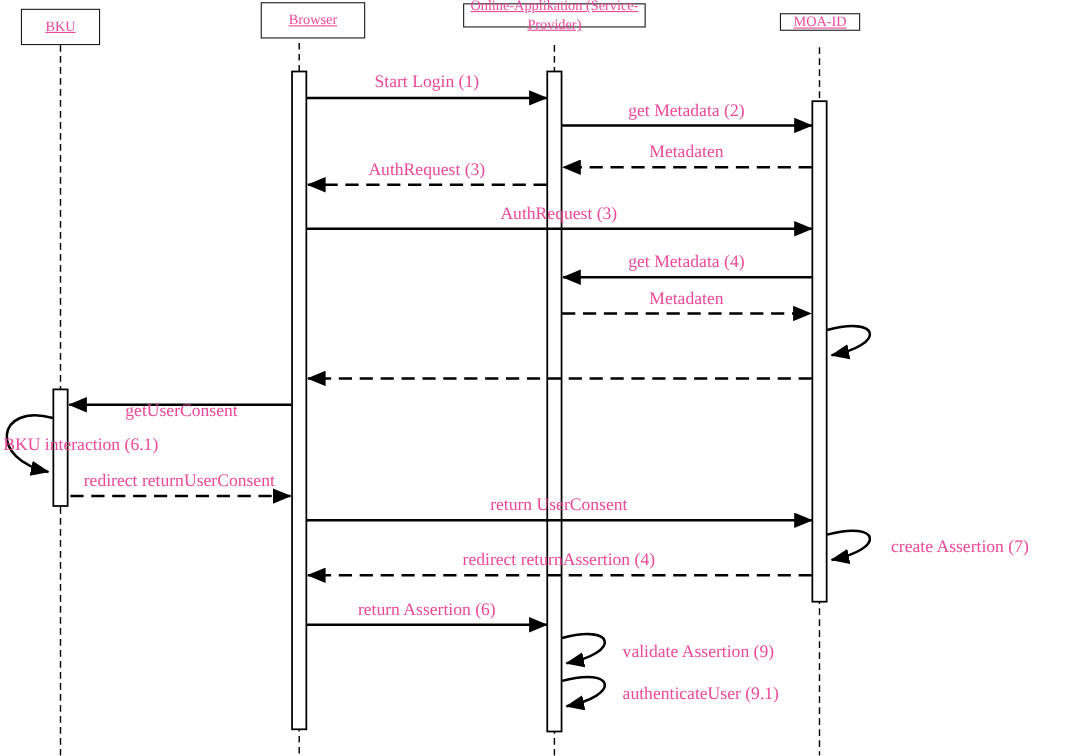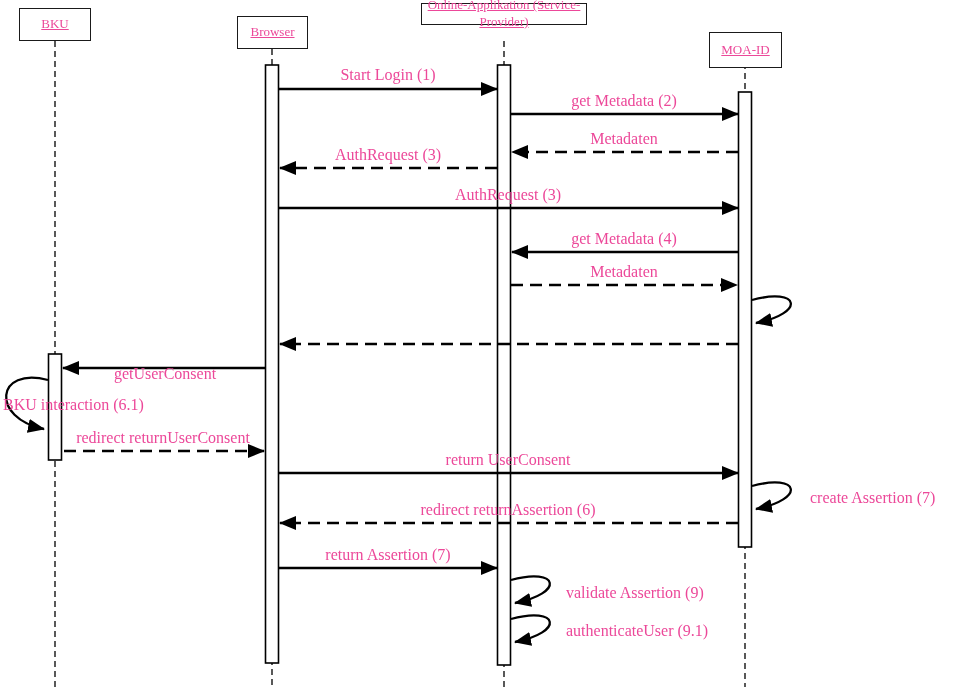"Browser" div.actor-box { top: 16px -> 2px; width: 71px -> 95px }
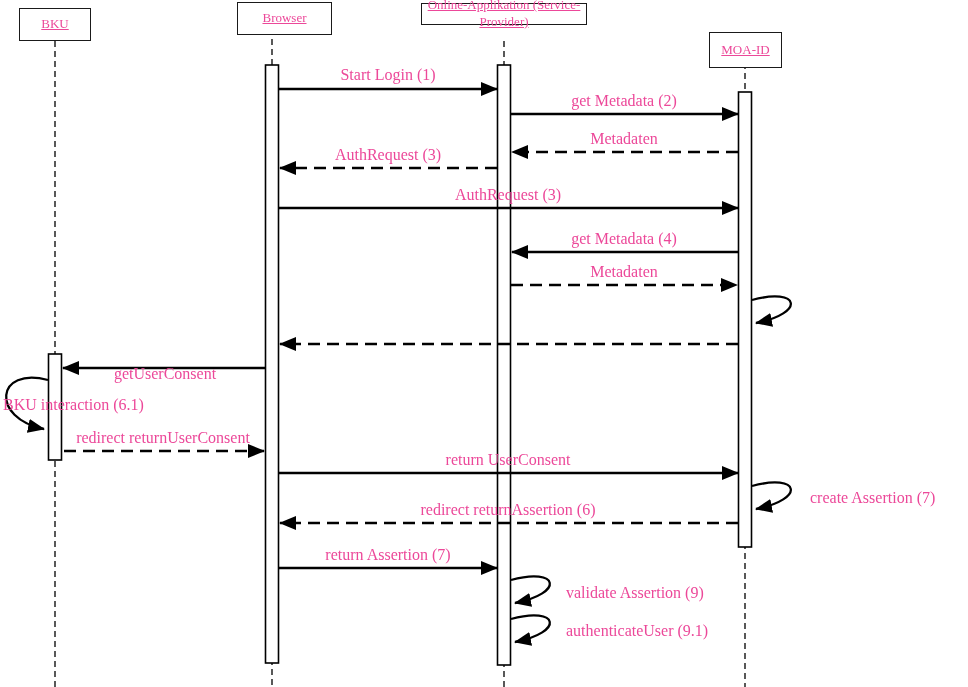"MOA-ID" div.actor-box { height: 36px -> 16px; margin-top: 20px -> none }
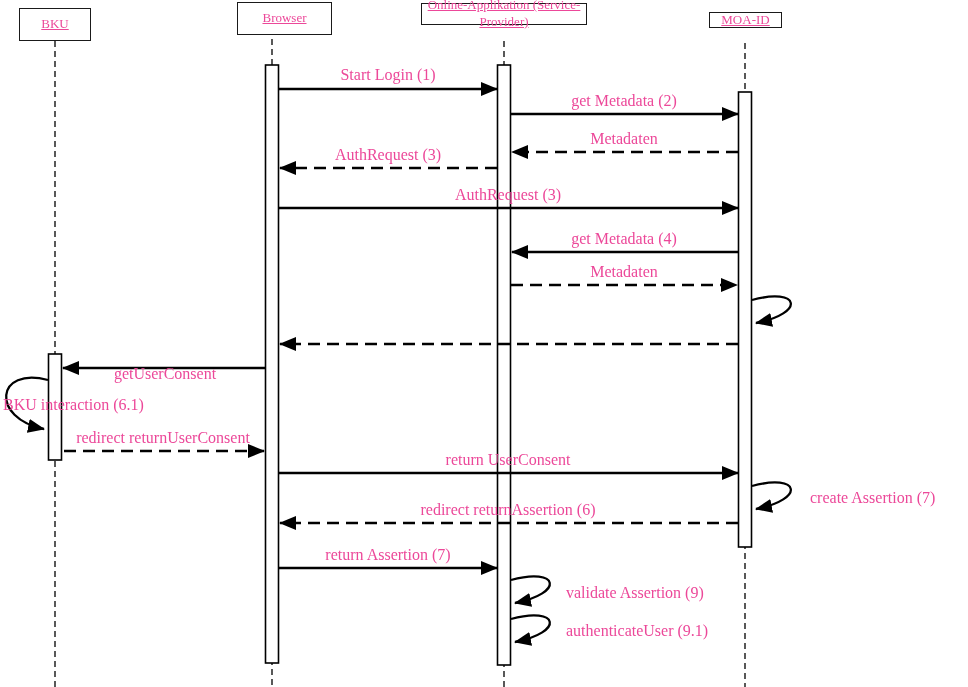"redirect returnAssertion (6)" span.msg-label { text: 6 -> 4 }
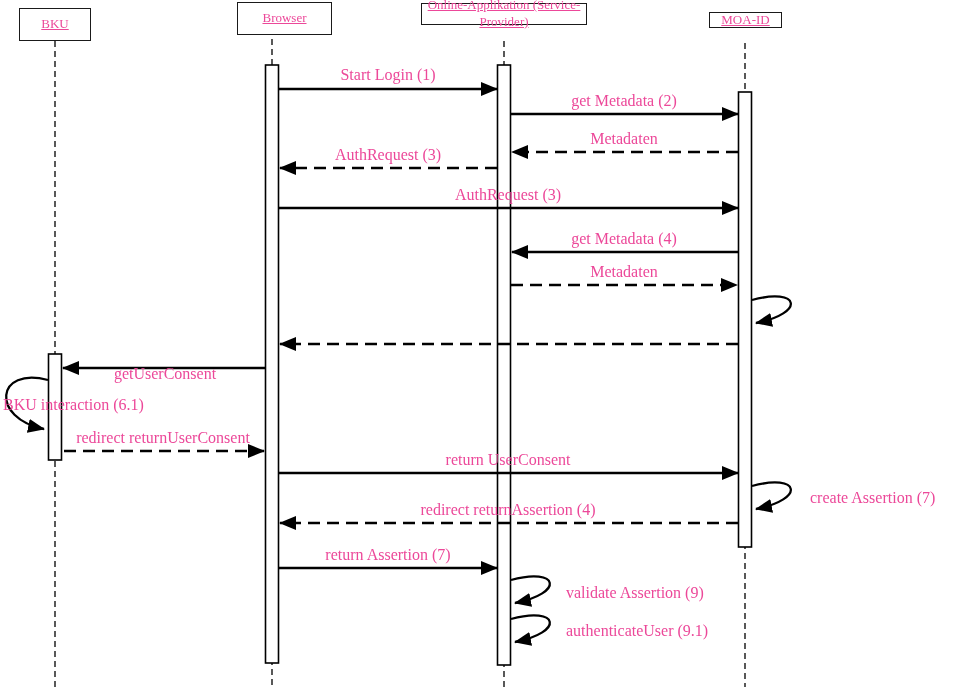"return Assertion (7)" span.msg-label { text: 7 -> 6 }
